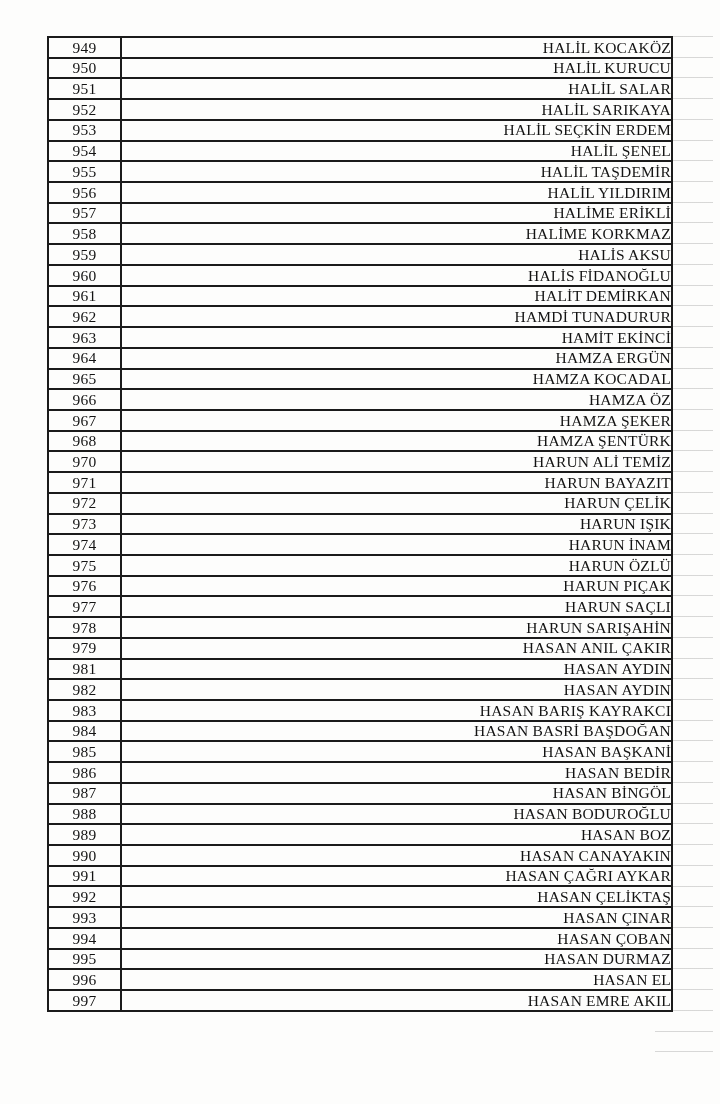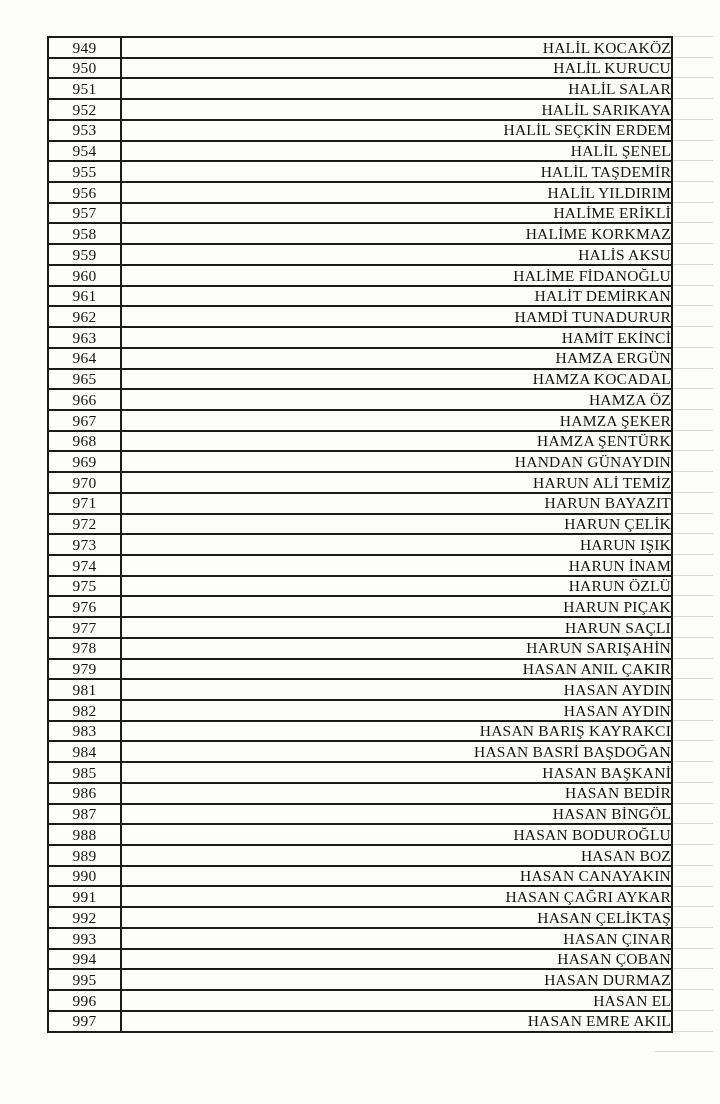"HALİME FİDANOĞLU" td.name { text: HALİME -> HALİS }
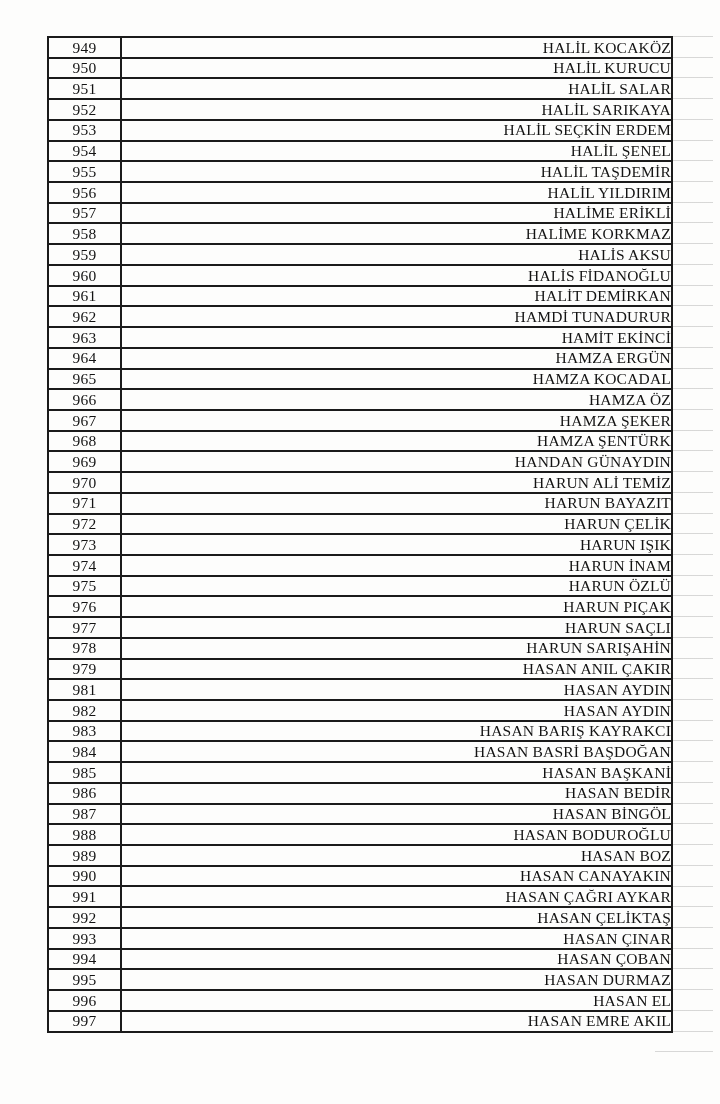"969" tr { html: <tr> <td>969</td> <td>HANDAN GÜNAYDIN</td> </tr> -> none }
